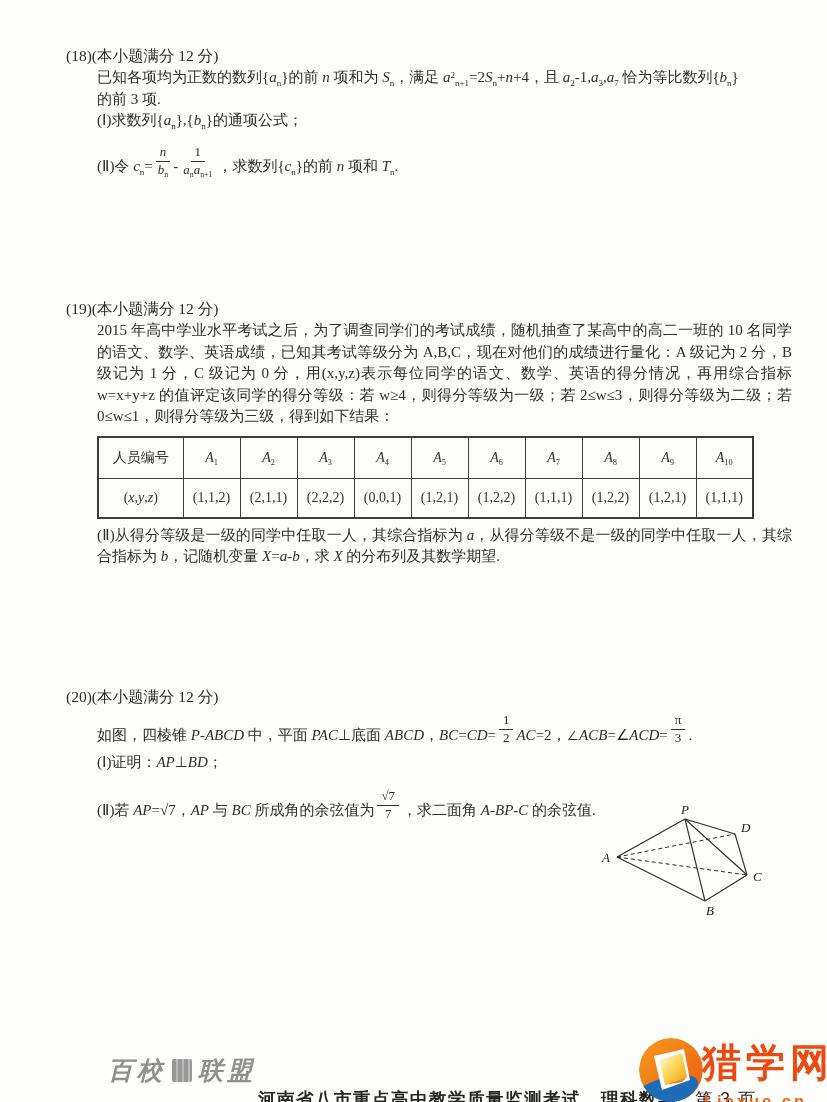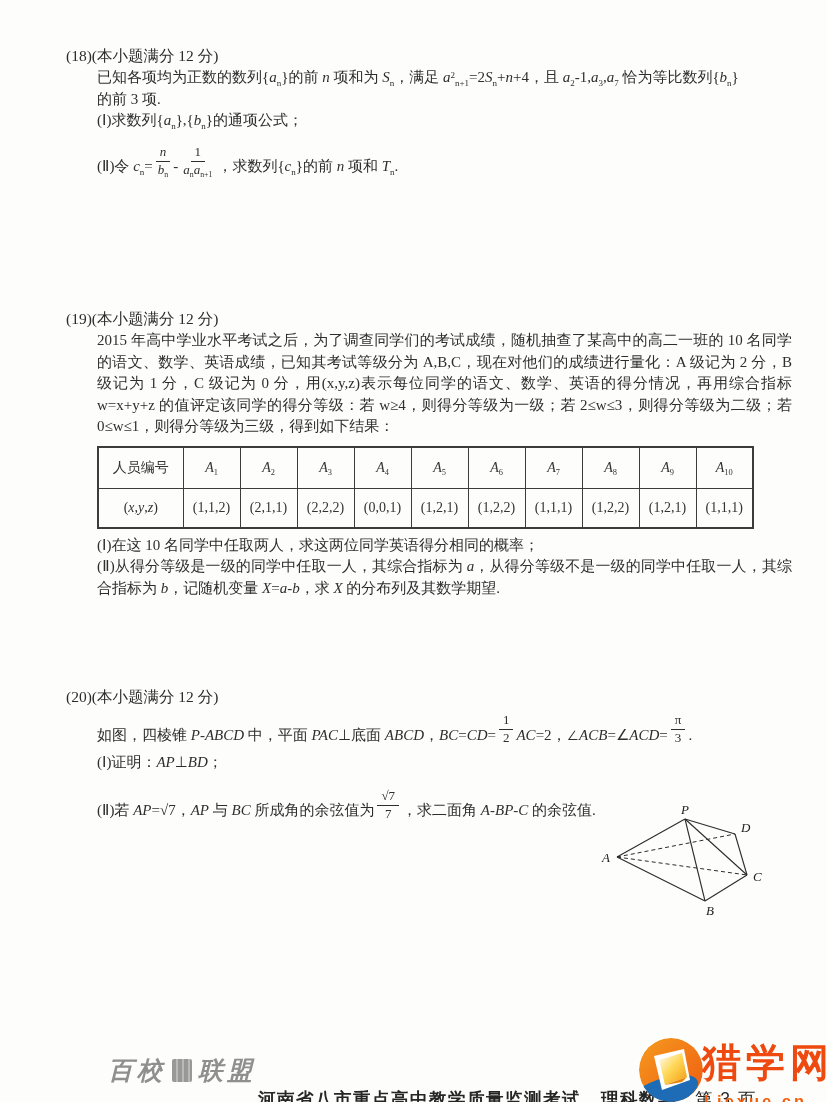"(19)(本小题满分 12 分)" #p19 { top: 308px -> 298px }
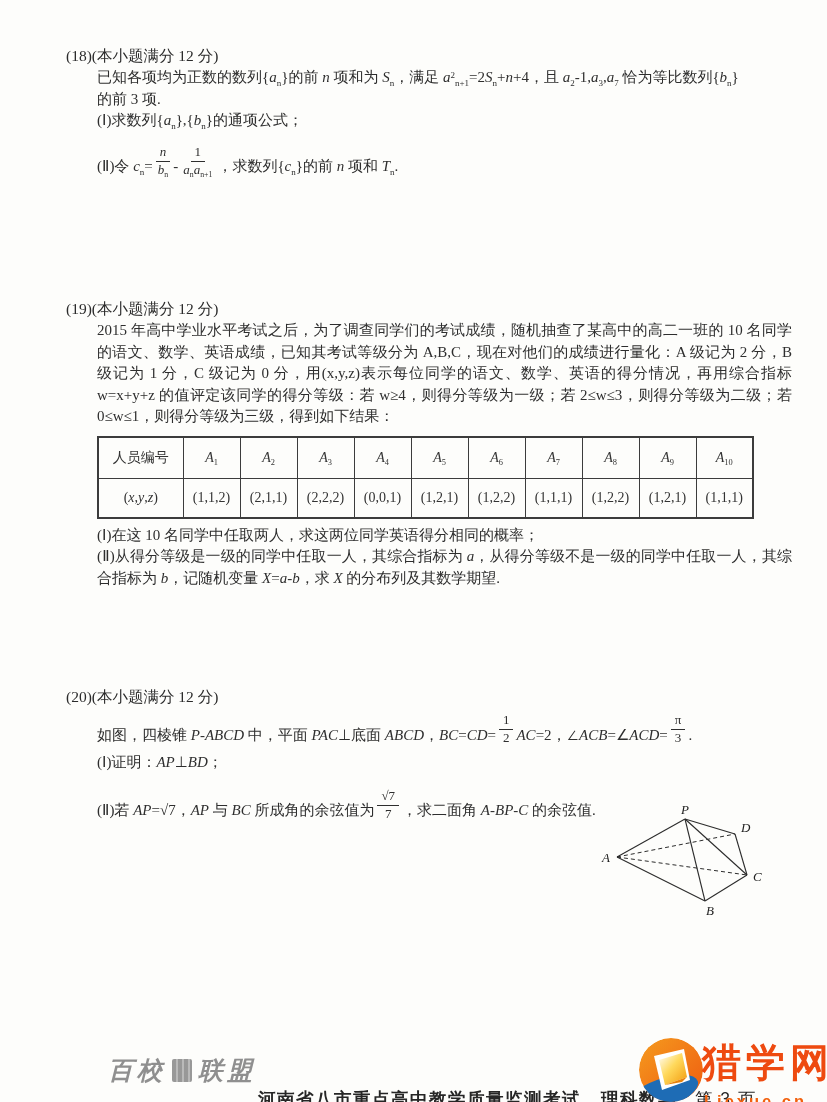"(Ⅰ)在这 10 名同学中任取两人，求这两位同学英语得分相同的概率；" div.q-line { html: <div>(Ⅰ)在这 10 名同学中任取两人，求这两位同学英语得分相同的概率；</div> -> none }
